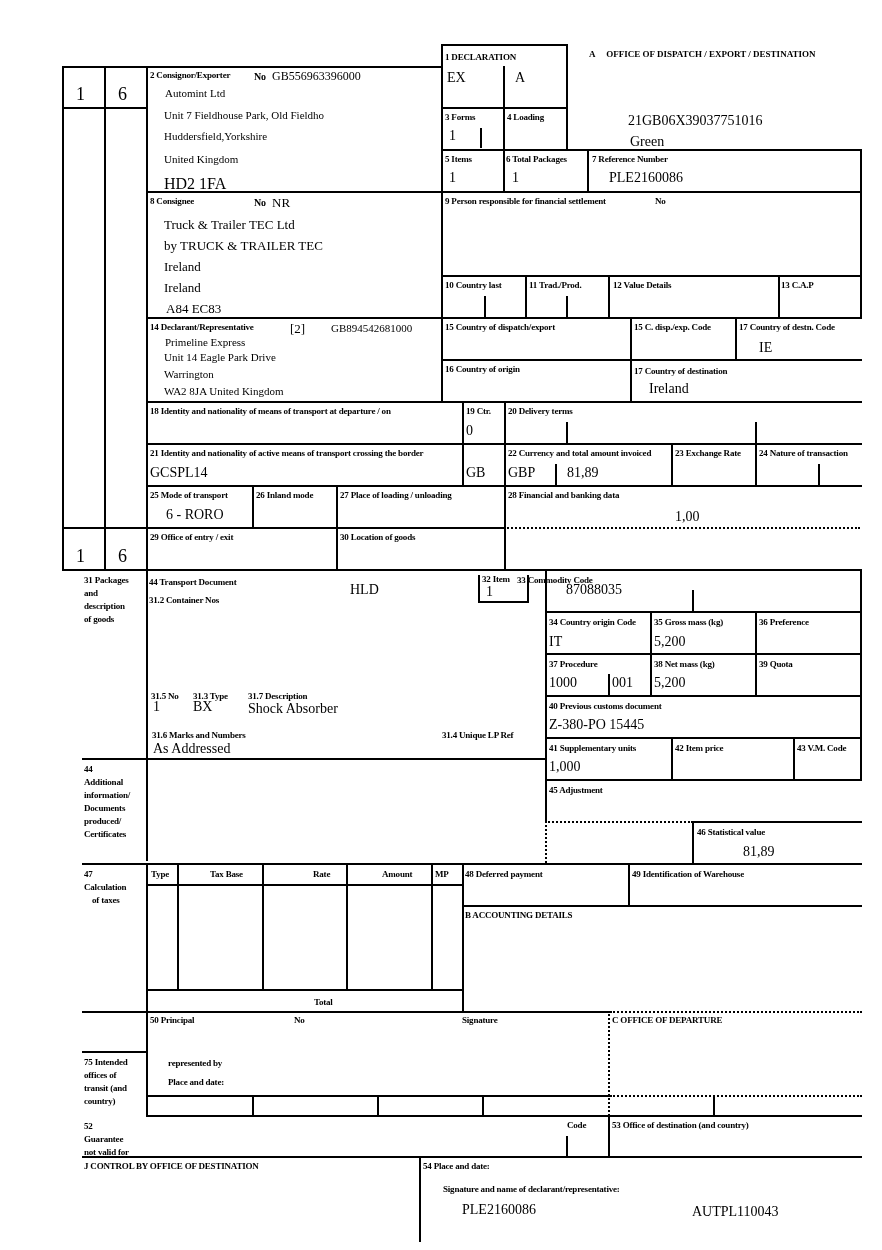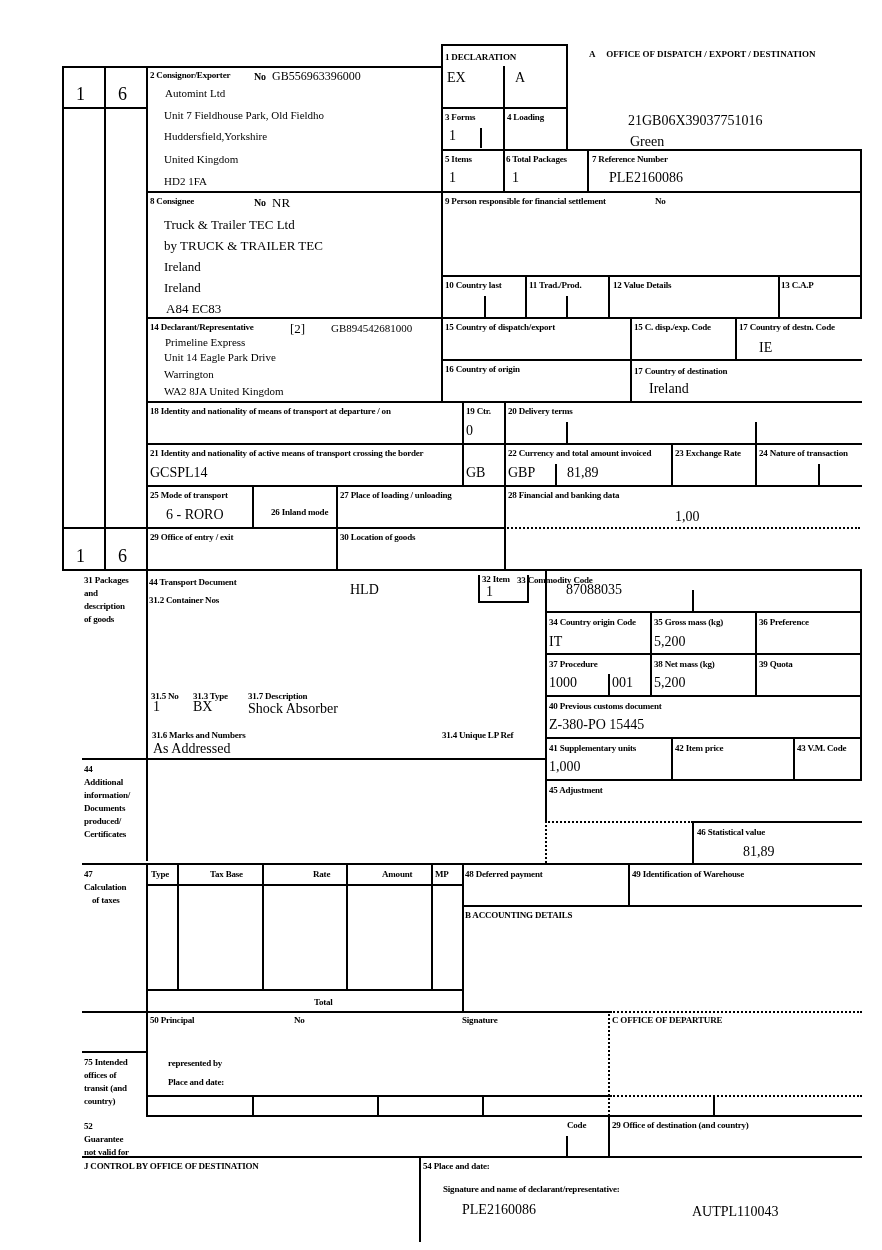"HD2 1FA" span.t { font-size: 11px -> 16px }
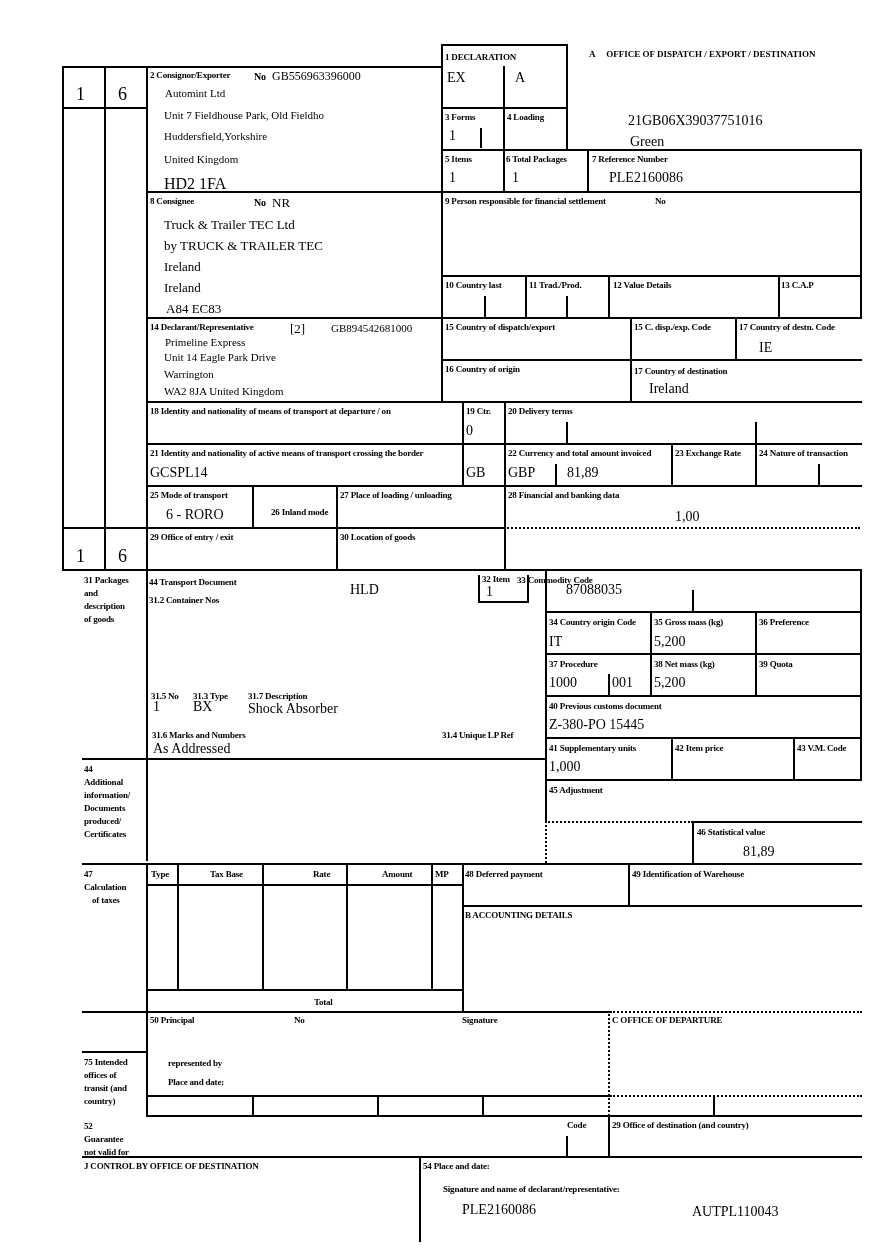"26 Inland mode" span.t { margin-left: 15px -> none; top: 508px -> 491px }
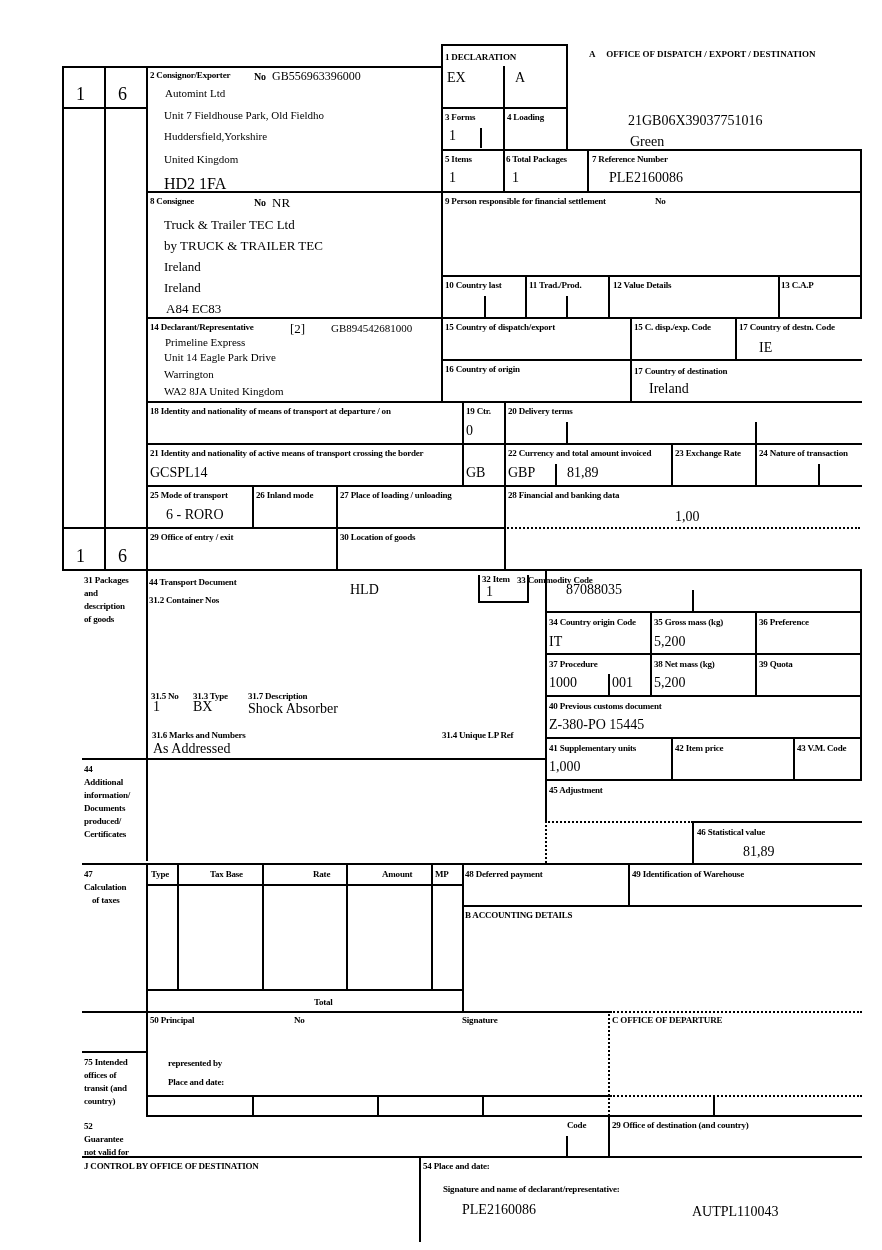"29 Office of destination (and" span.t { text: 29 -> 53 }
